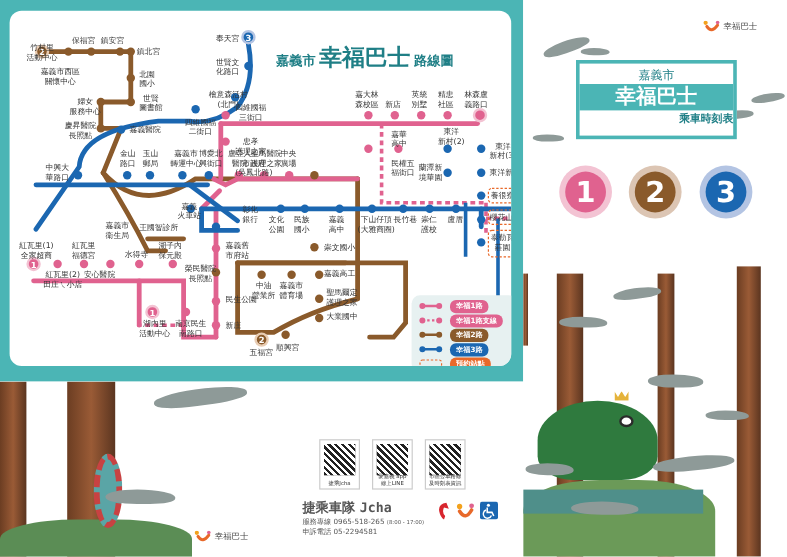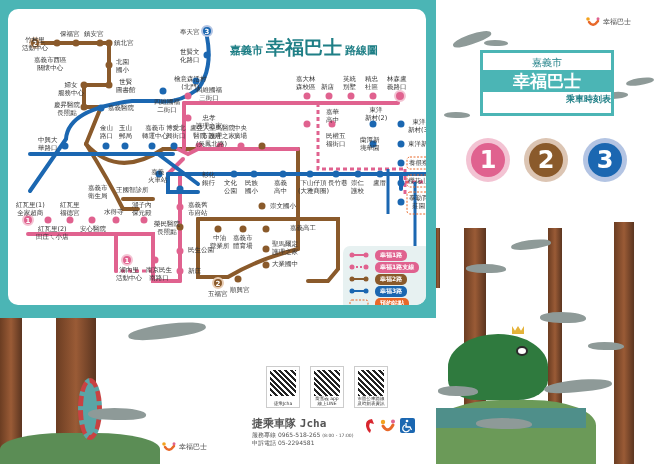"蘭潭新" div.st { left: 352px -> 341px }
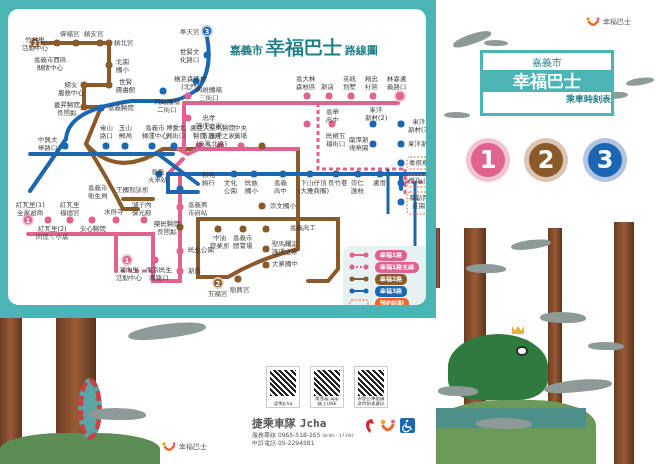"安心醫院" div.st { left: 72px -> 62px }
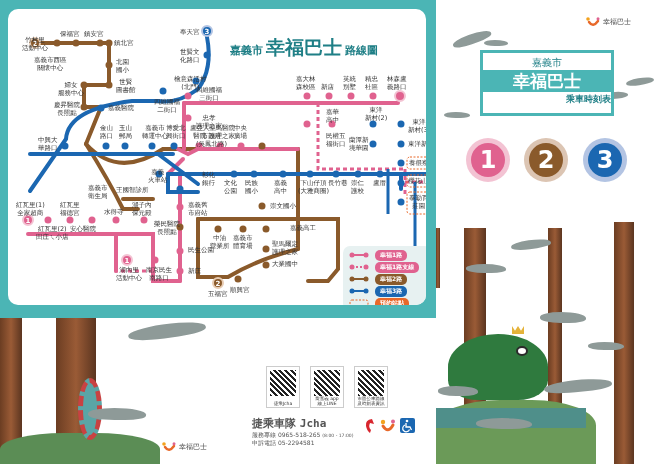"嘉義高工" div.st { left: 282px -> 262px }
